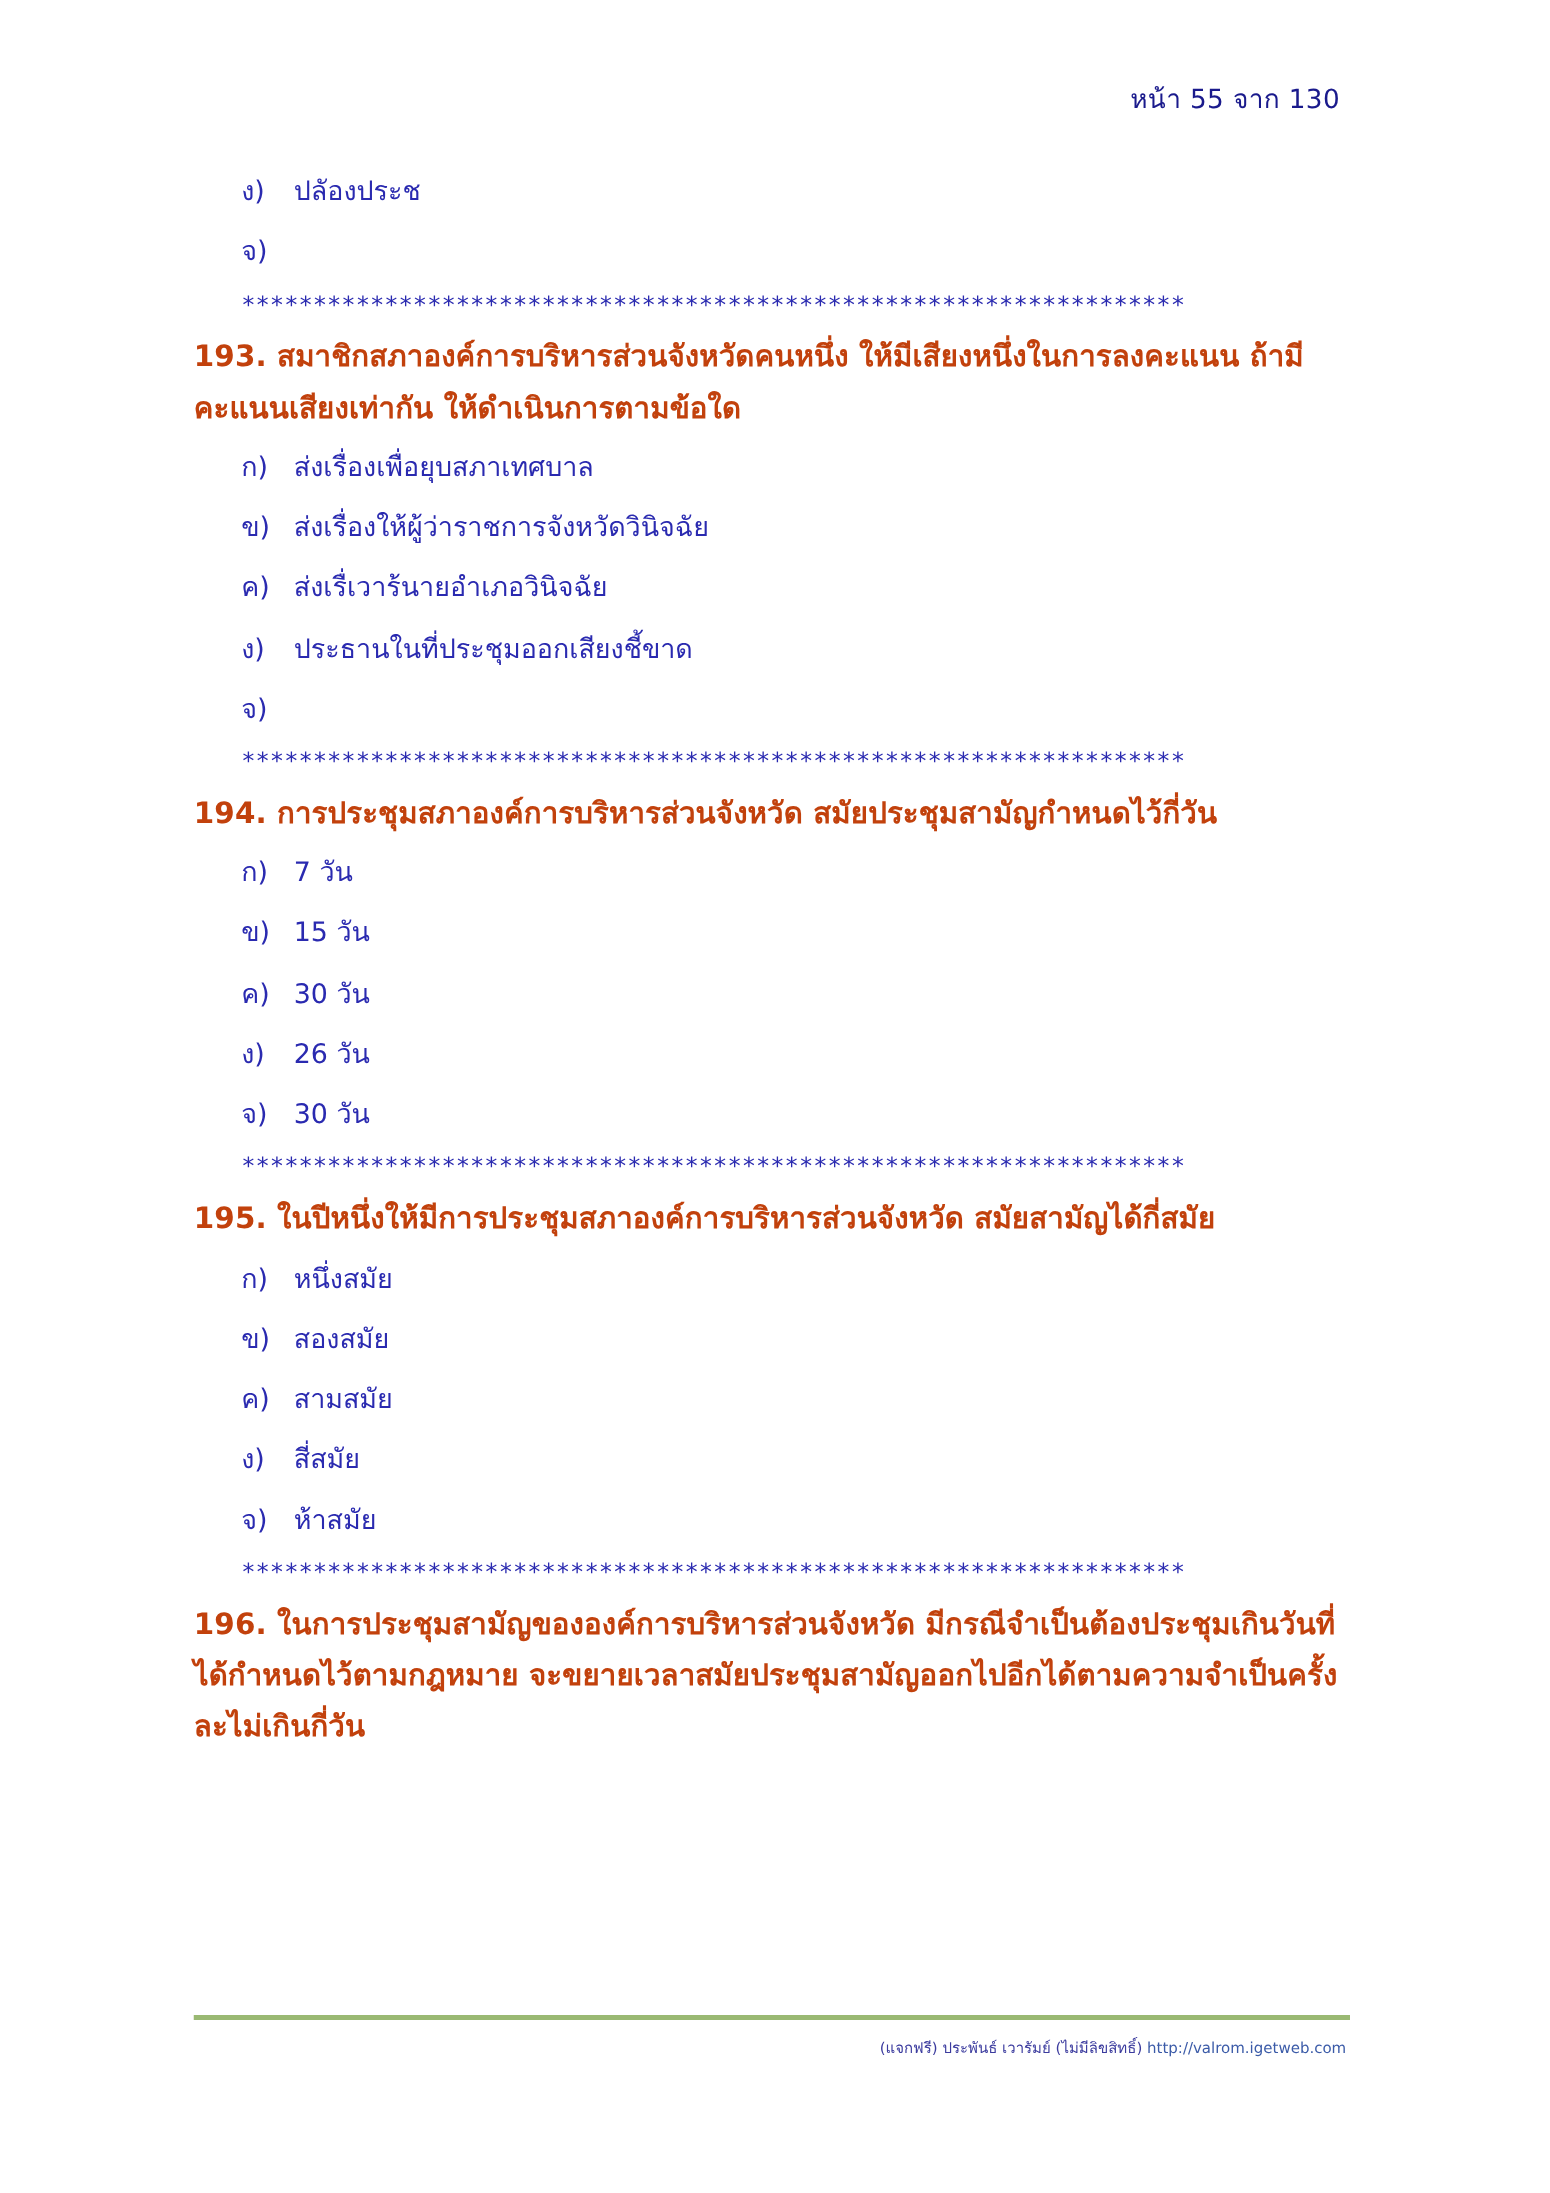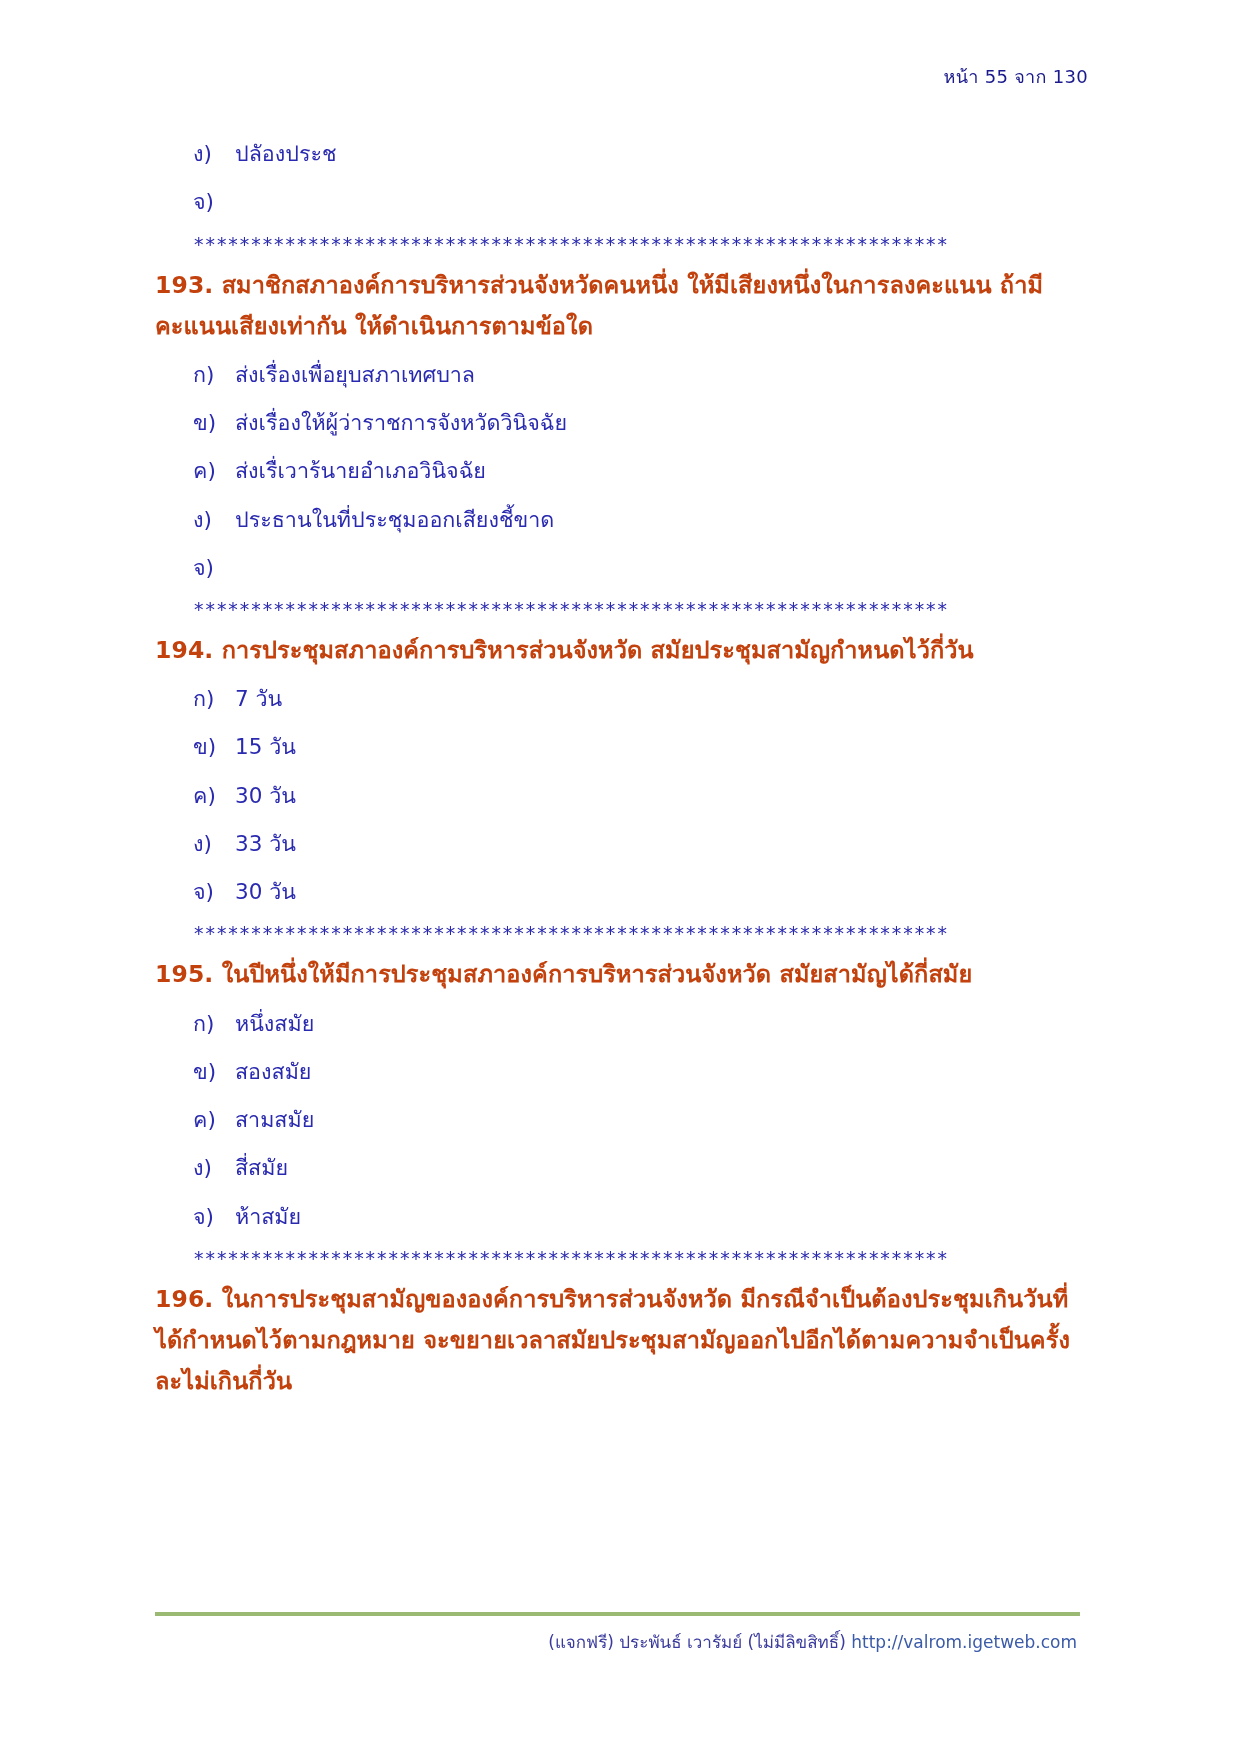"หน้า 55 จาก 130" .header { font-size: 18px -> 21px; right: 152px -> 168px }
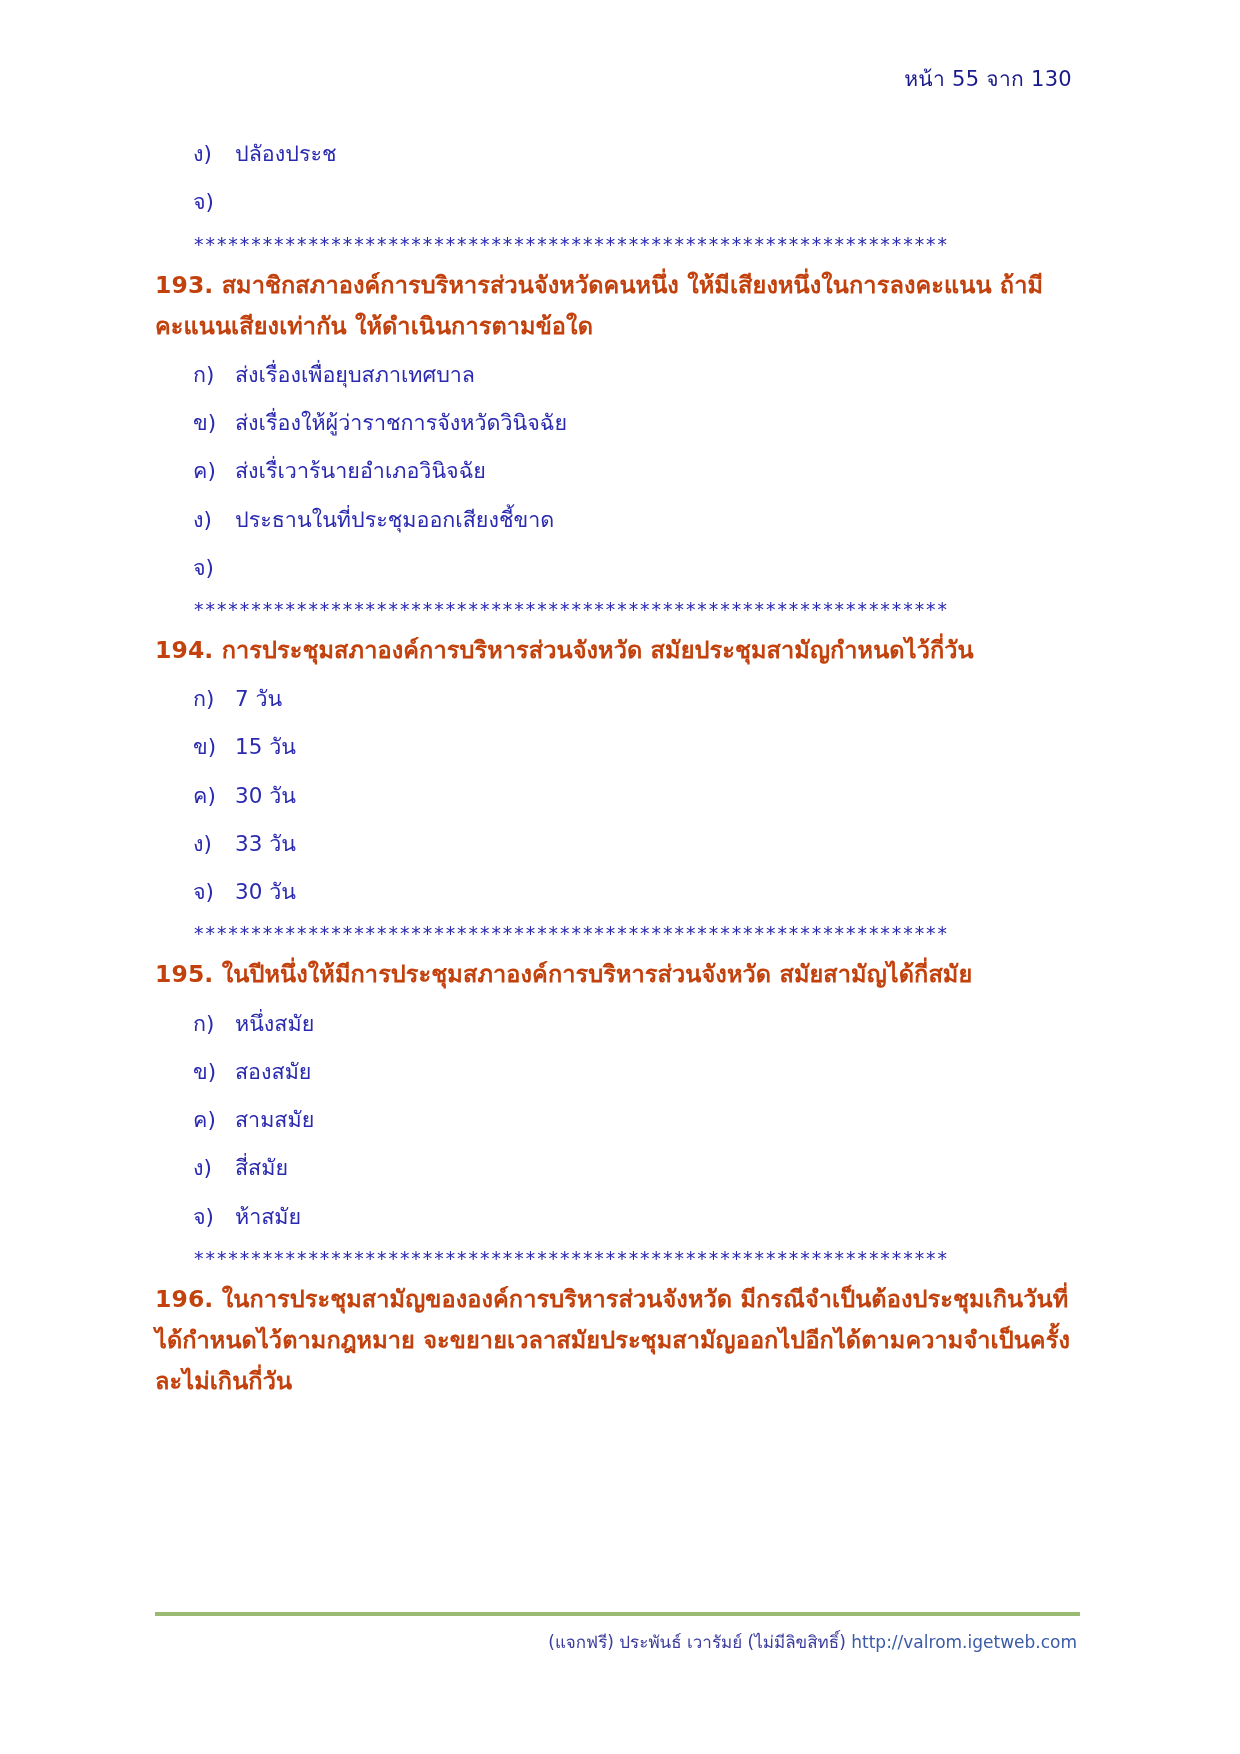"33 วัน" span.choice-label { text: 33 -> 26 }
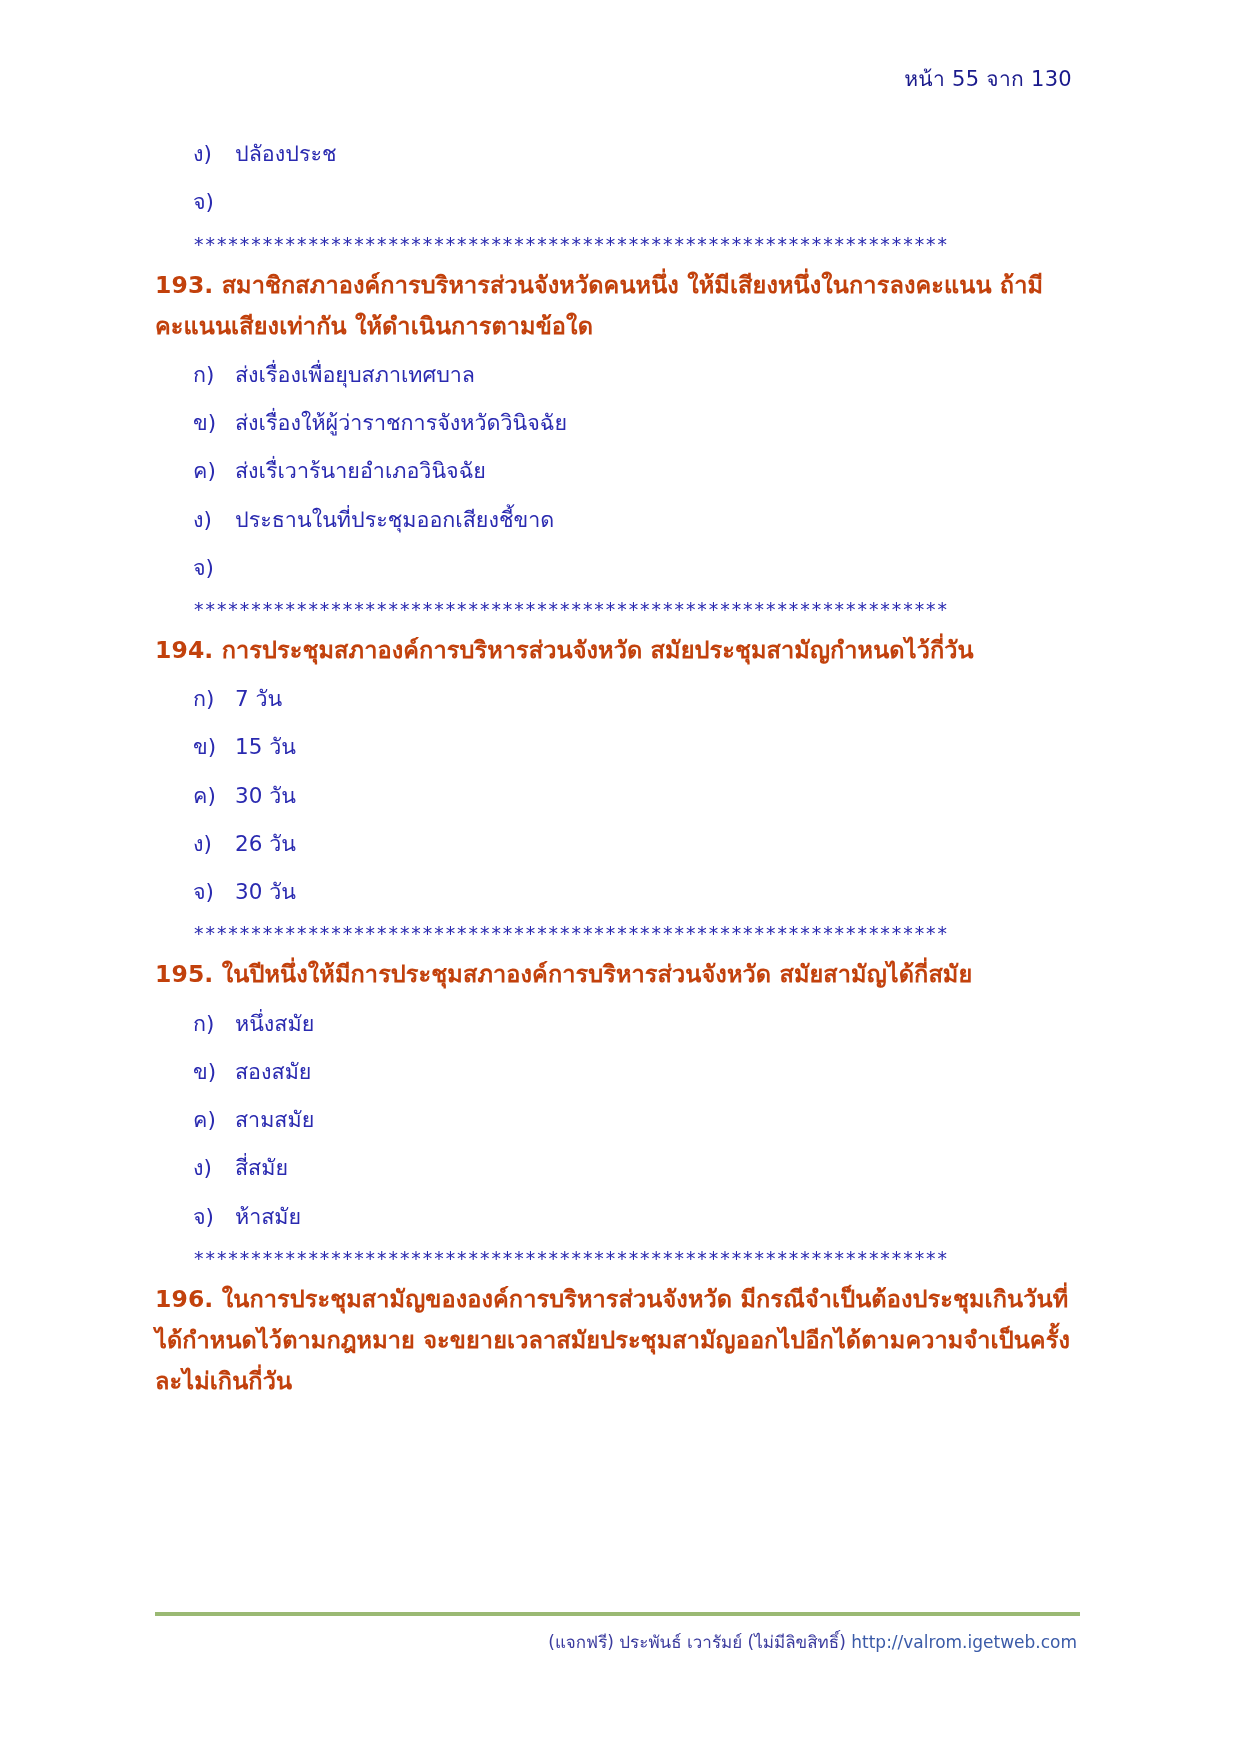"(แจกฟรี) ประพันธ์ เวารัมย์" .footer-text { font-size: 17px -> 12px }
